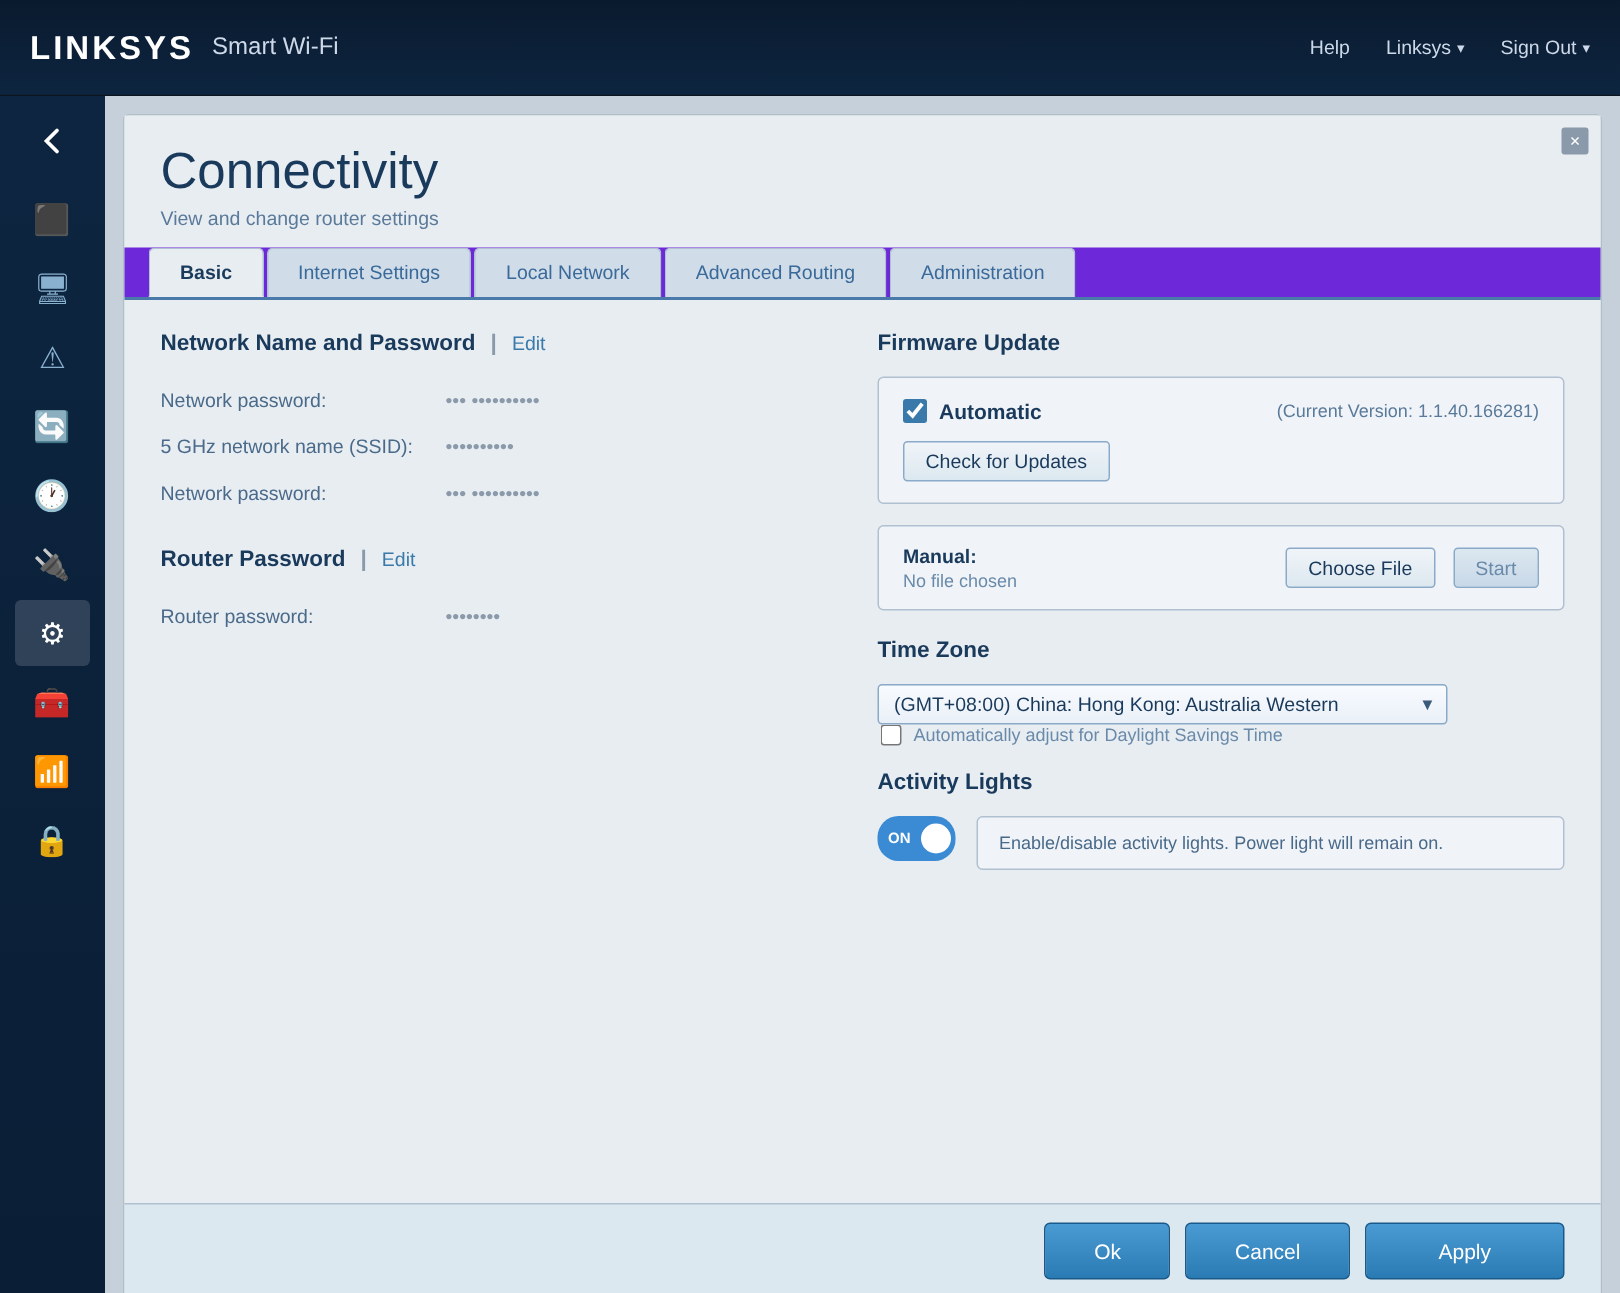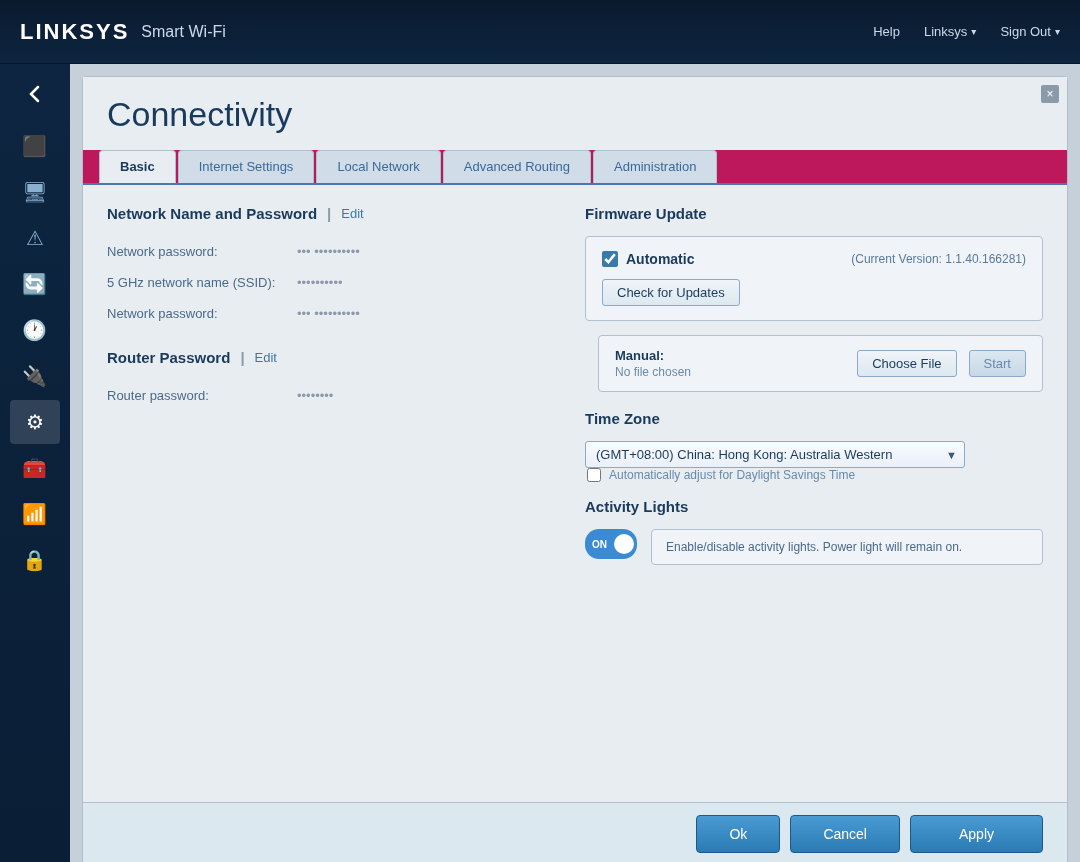"View and change router settings" div.dialog-subtitle { html: none -> <div>View and change router settings</div> }
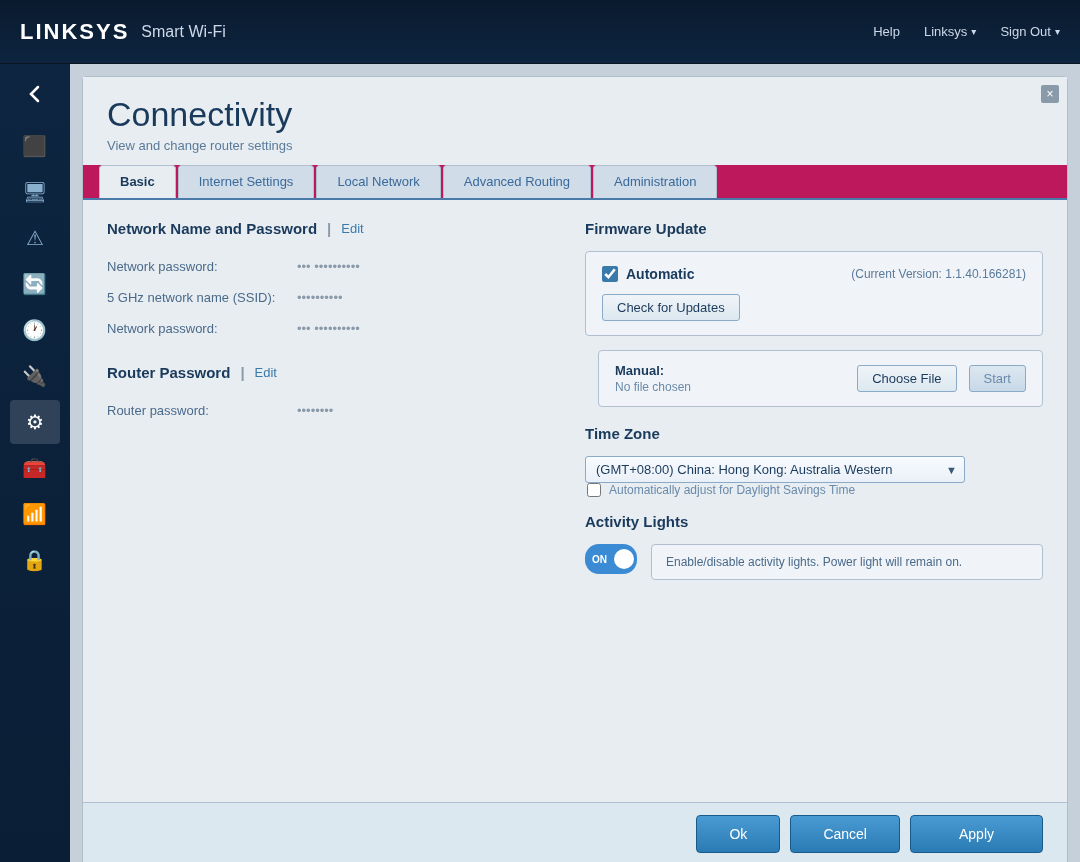"Basic" .tabs { background: #be185d -> #6d28d9 }
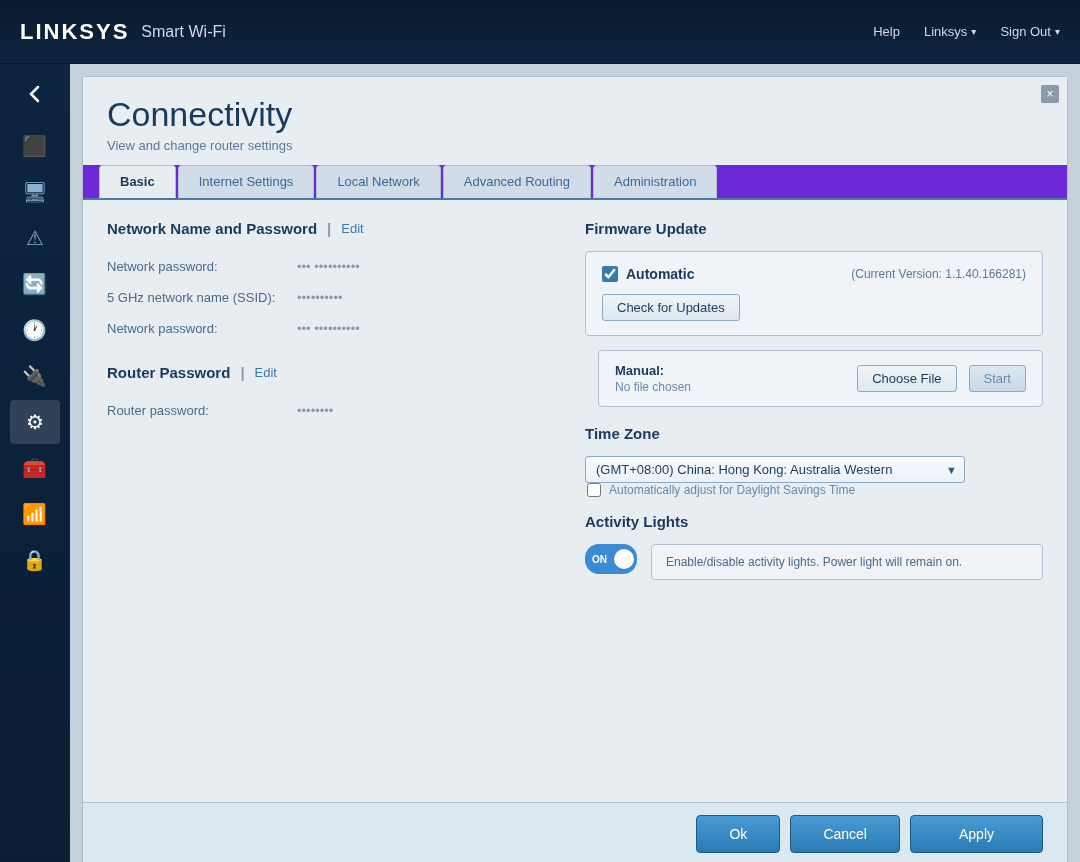"Manual:" .manual-box { margin-left: 13px -> none }
